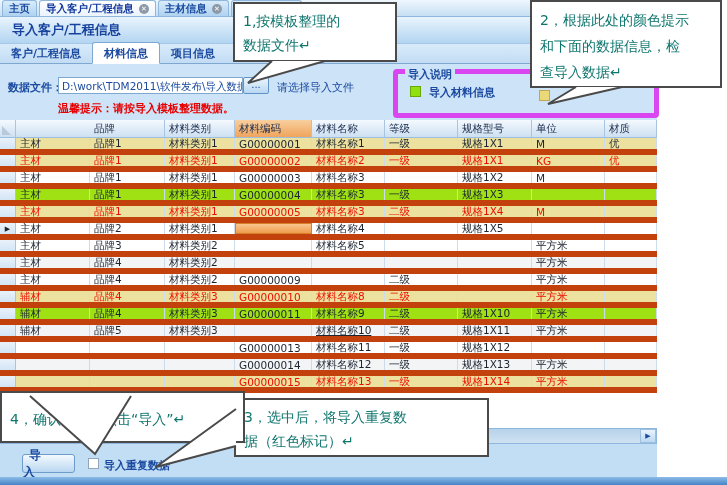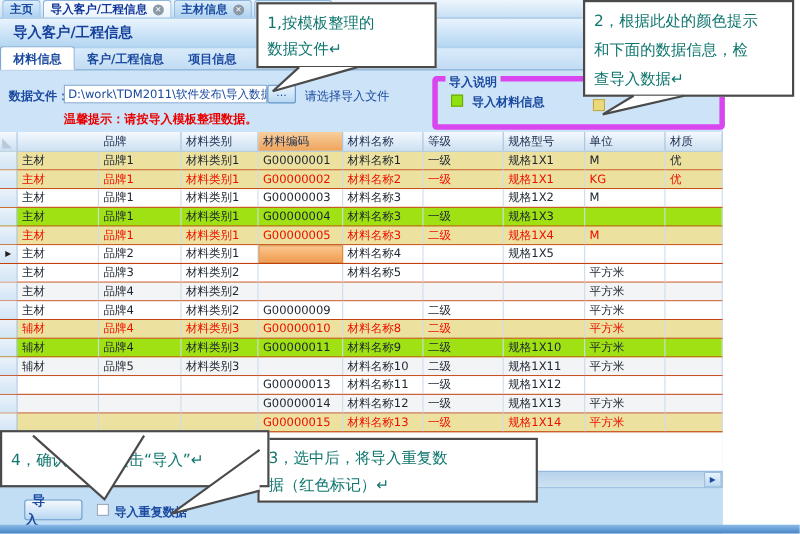"材料信息" div.subtab { order: before "客户/工程信息" -> after "客户/工程信息" }
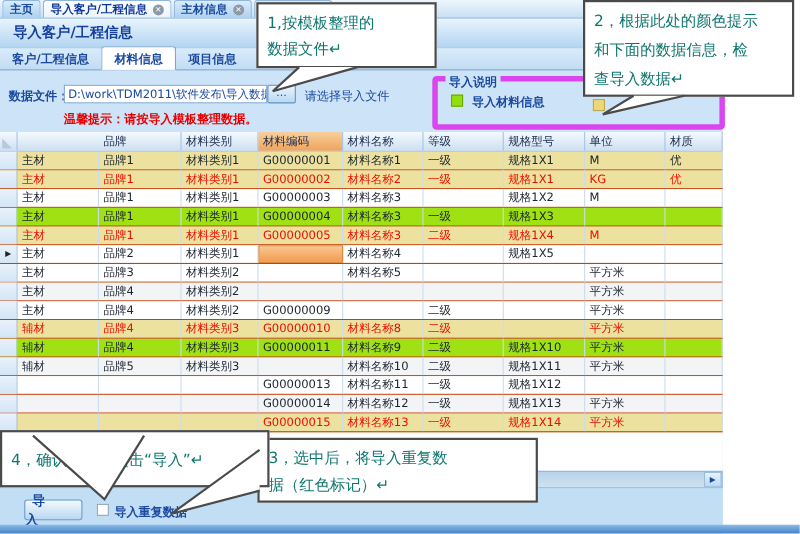"主材" .grid-row { border-bottom: 1px solid #c2410c -> 6px solid #c2410c }
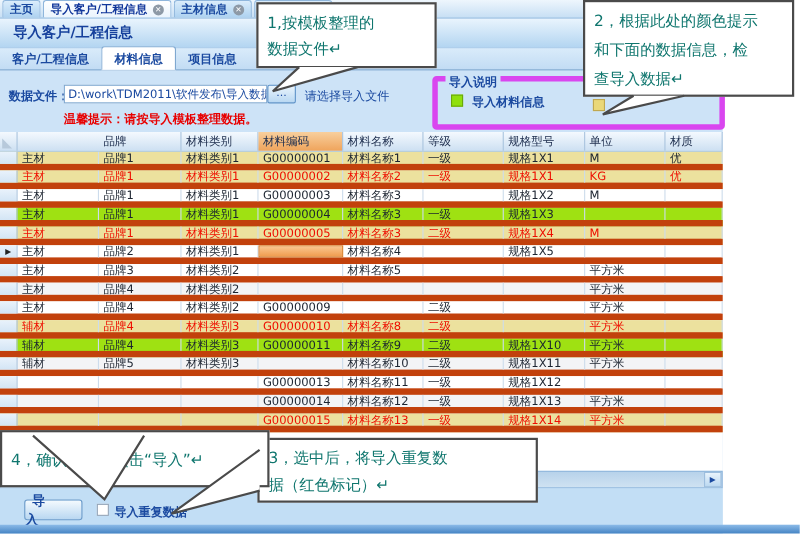"材料名称10" div.cell { text-decoration: none -> underline }
